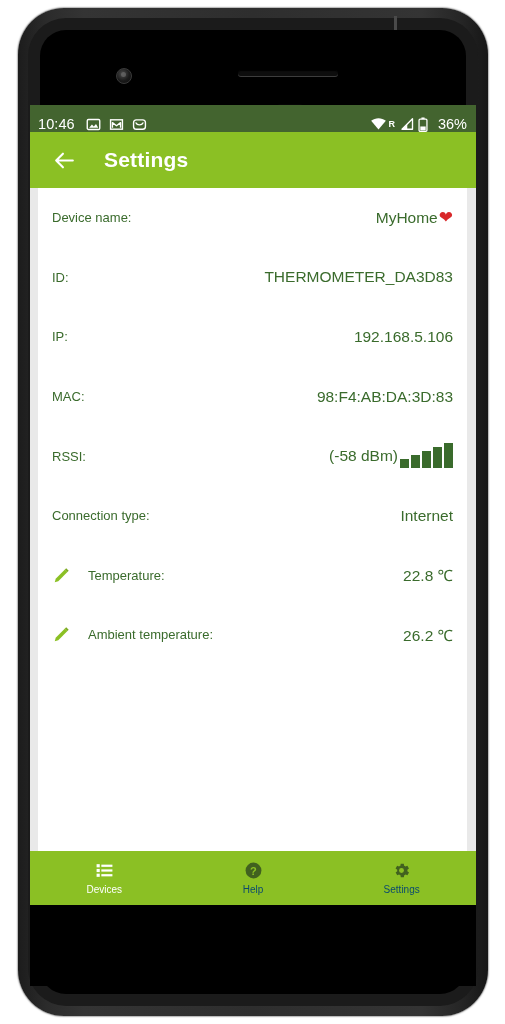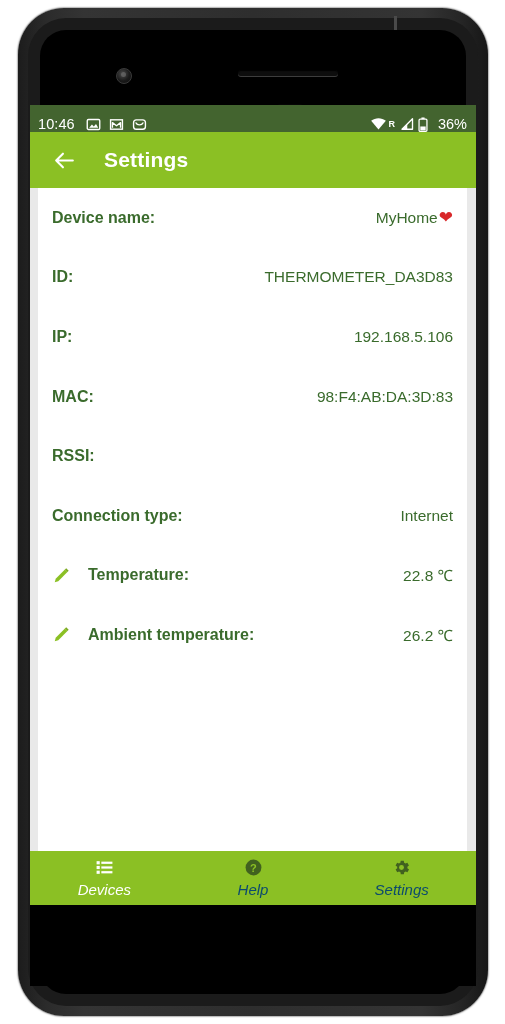"Device name:" .row-label { font-size: 16px -> 13px; font-weight: bold -> normal }
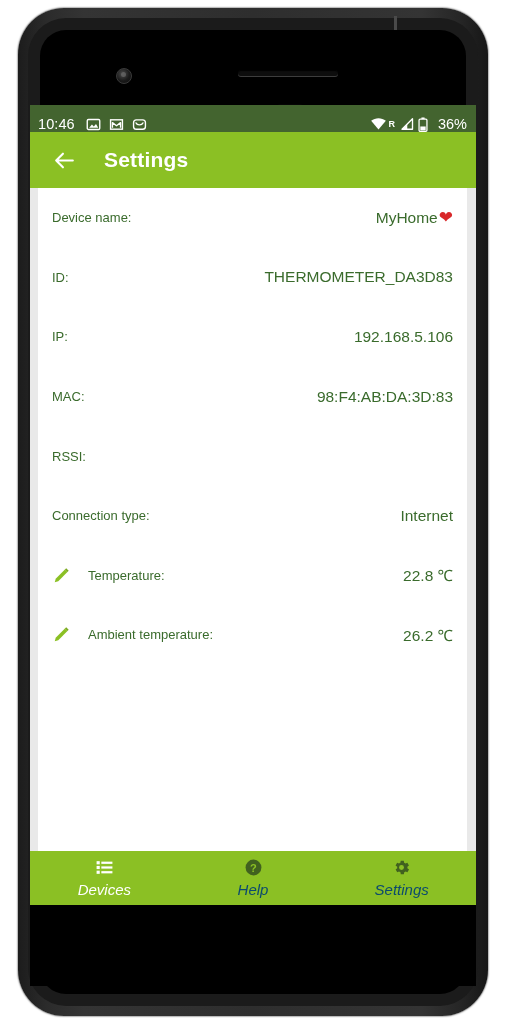"(-58 dBm)" span.row-value { html: none -> <span> <span>(-58 dBm)</span> <span> <i></i> <i></i> <i></i> <i></i> <i></i> </span> </span> }
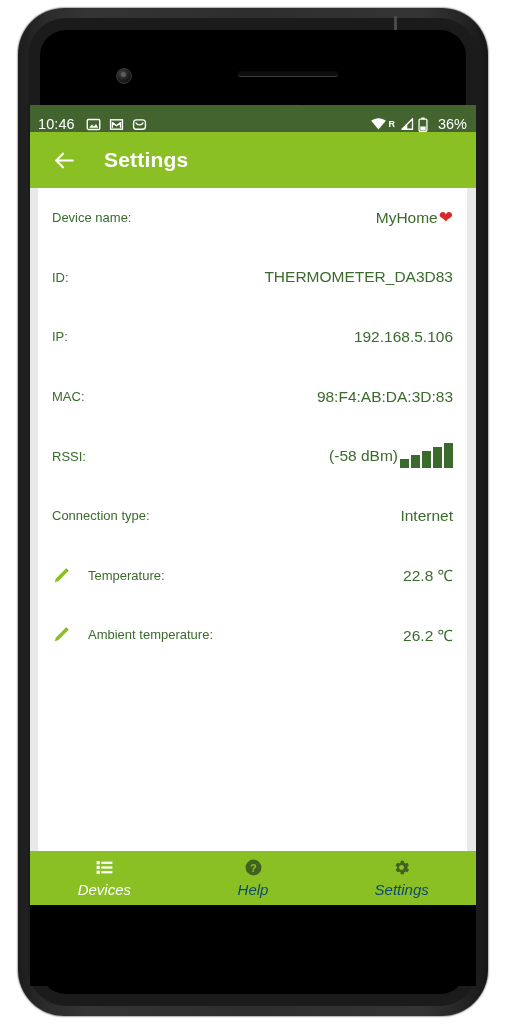"Devices" .tab-label { font-size: 15px -> 10px; font-style: italic -> none }
